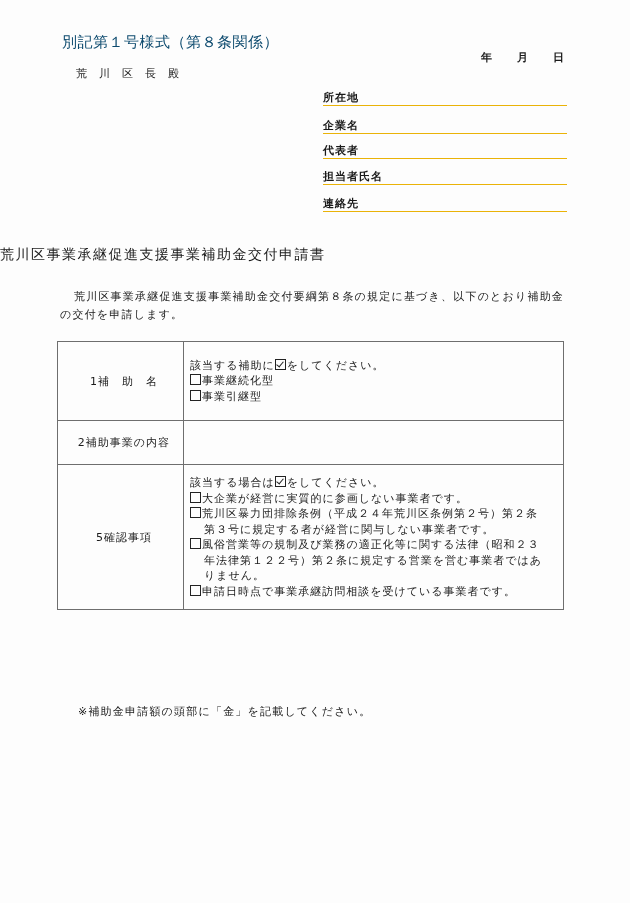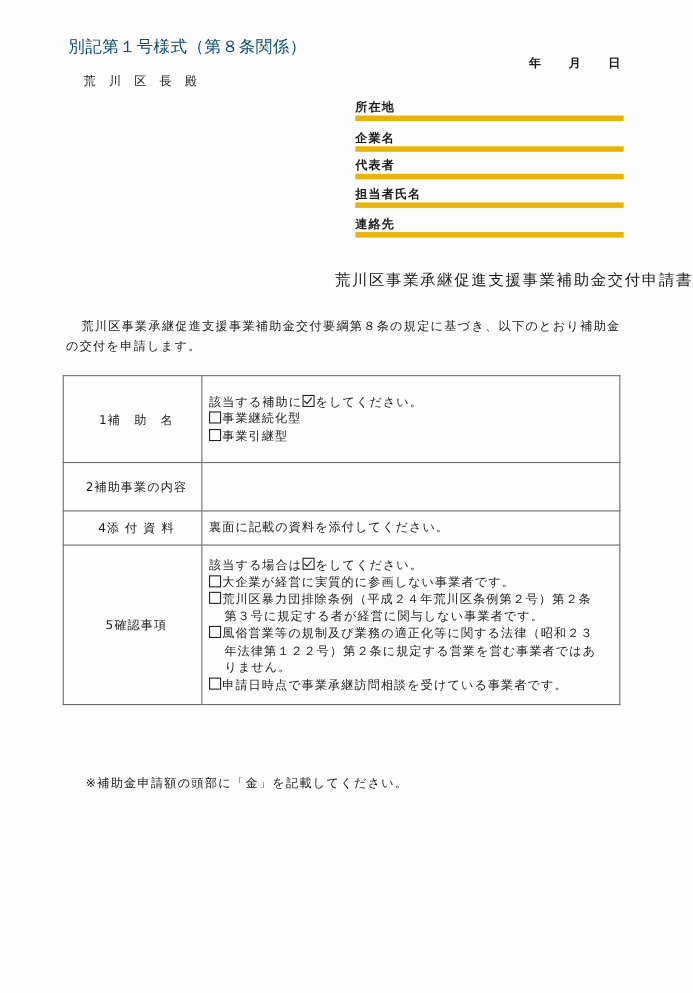"所在地" .field { border-bottom: 5px solid #eab308 -> 1px solid #eab308 }
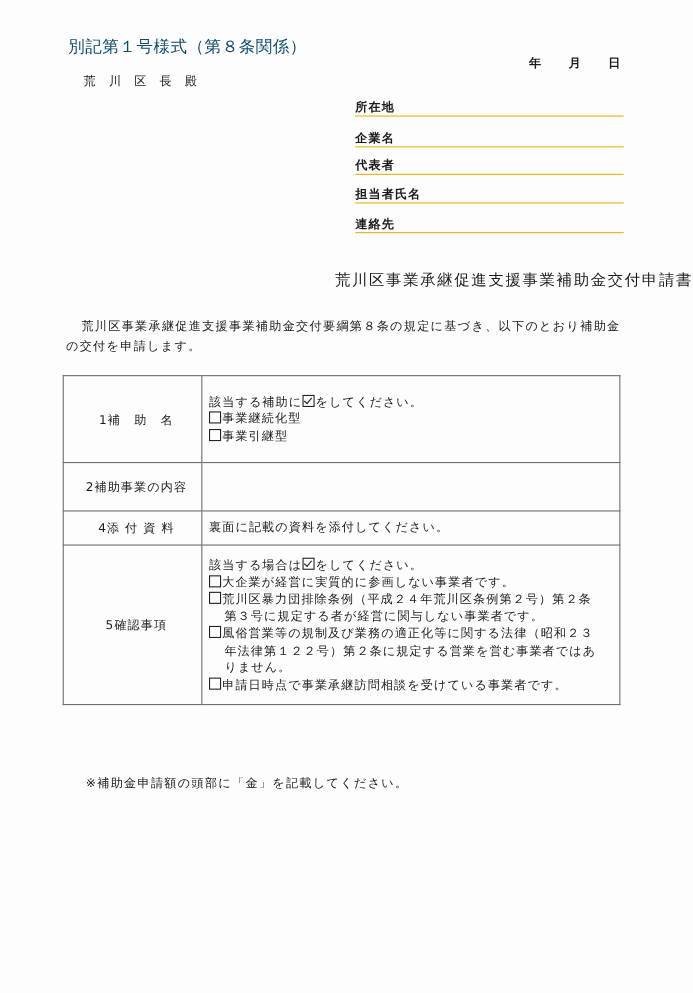"荒川区事業承継促進支援事業補助金交付申請書" .title { text-align: right -> left }
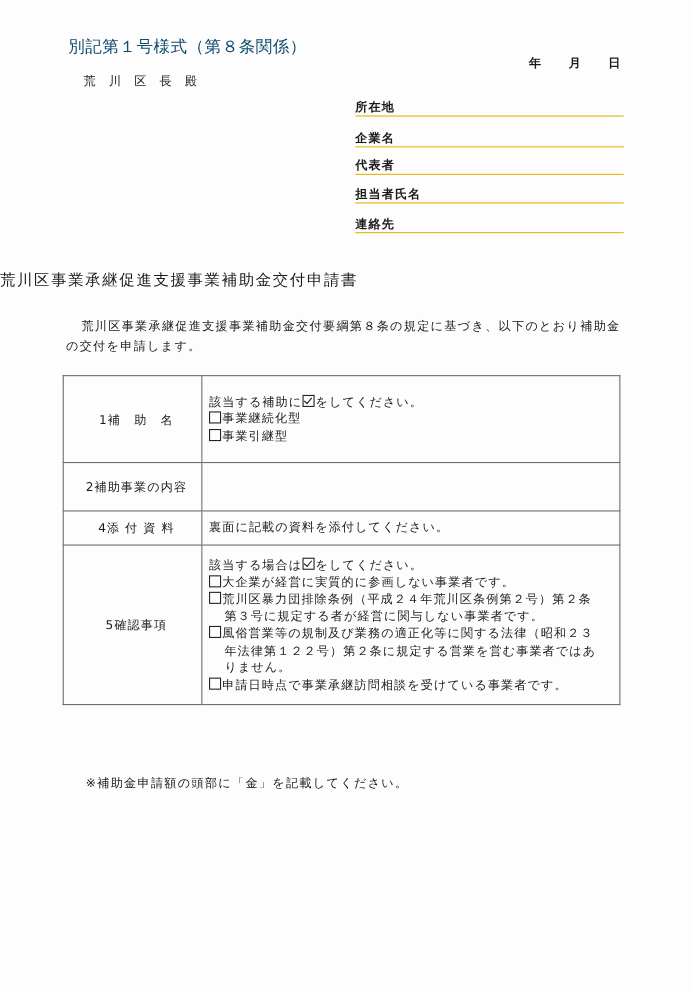"4添 付 資 料" tr { html: <tr> <td>4添 付 資 料</td> <td>裏面に記載の資料を添付してください。</td> </tr> -> none }
